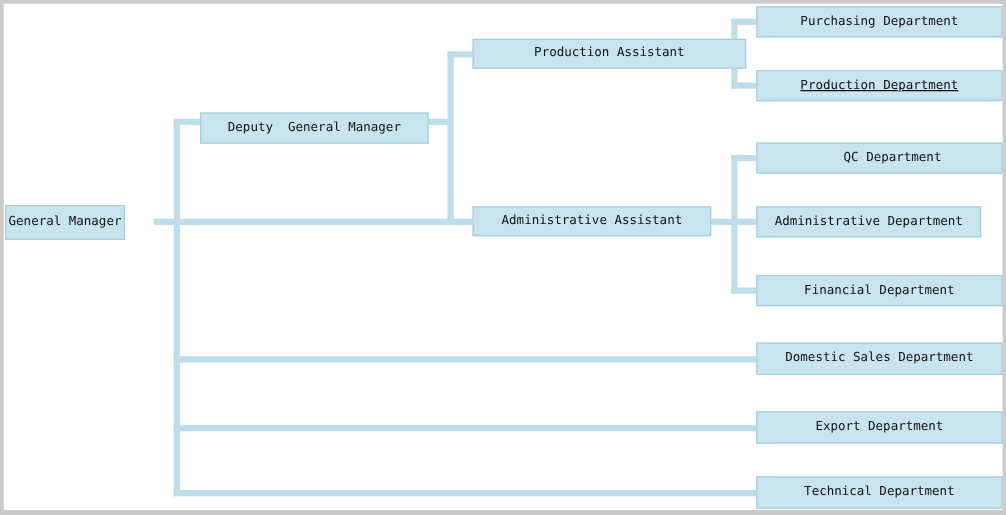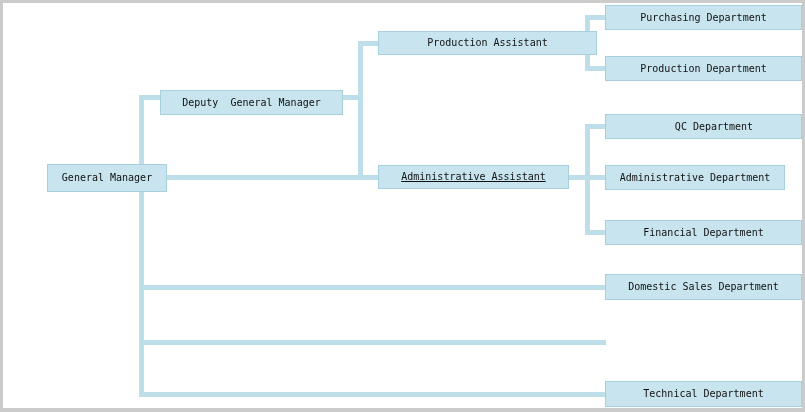"Production Department" div.node { text-decoration: none -> underline }
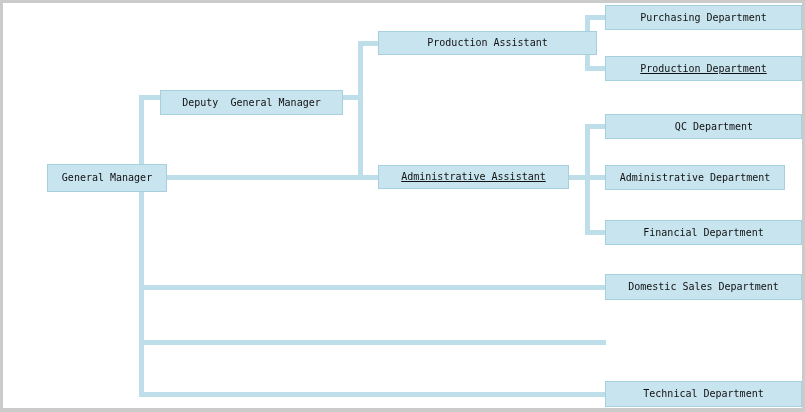"General Manager" div.node { margin-left: 43px -> none; width: 120px -> 96px }
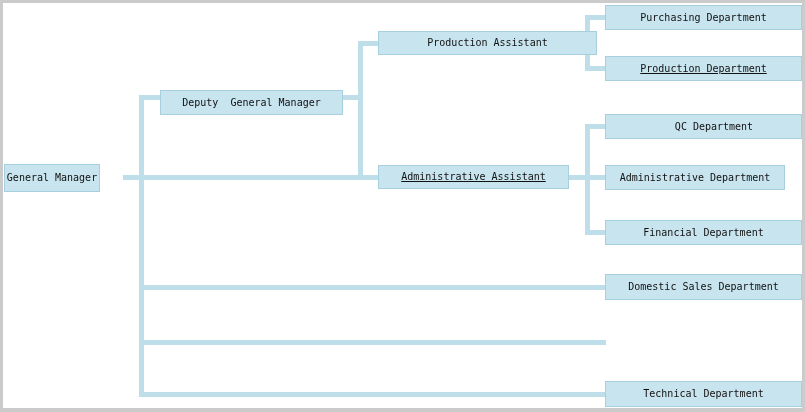"Administrative Assistant" div.node { text-decoration: underline -> none }
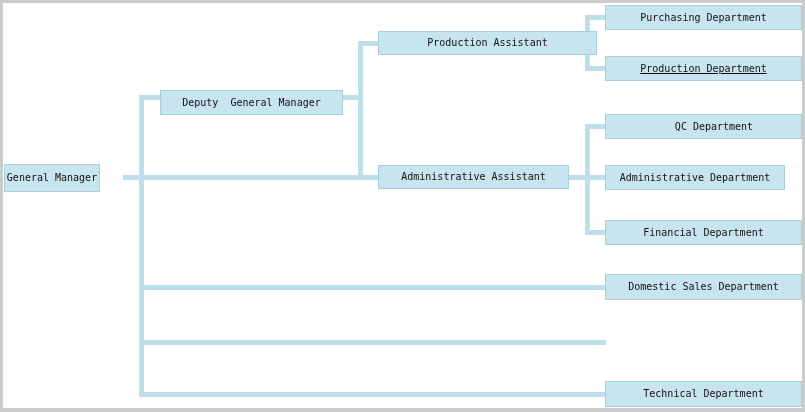"Export Department" div.node { html: none -> <div>Export Department</div> }
